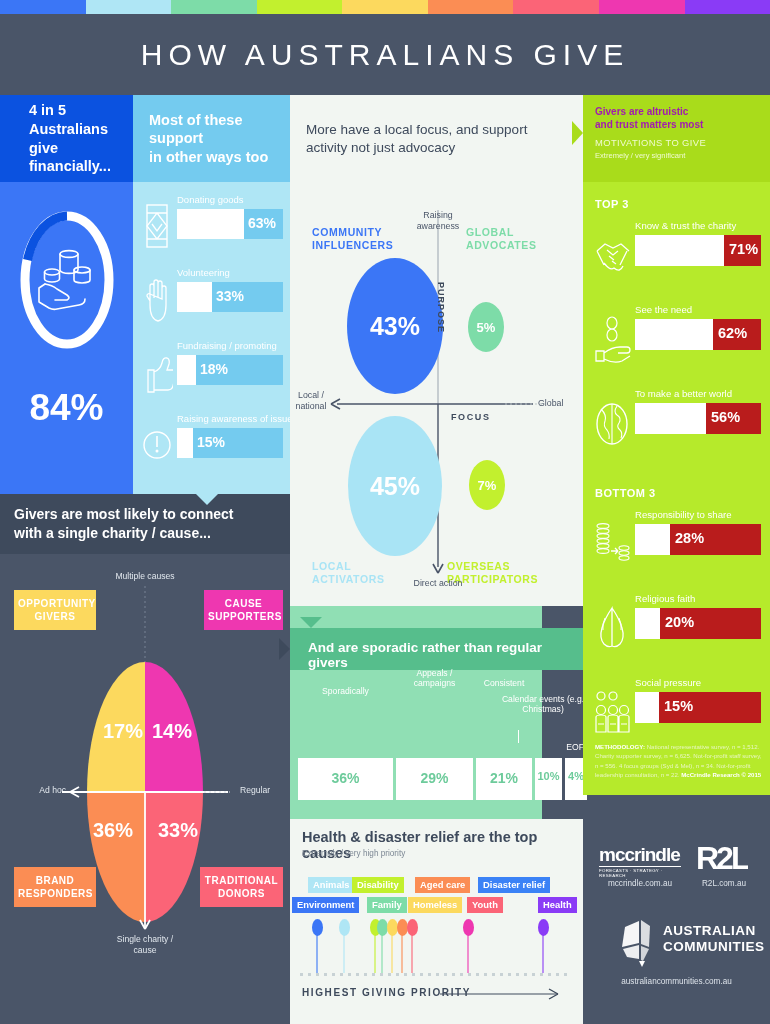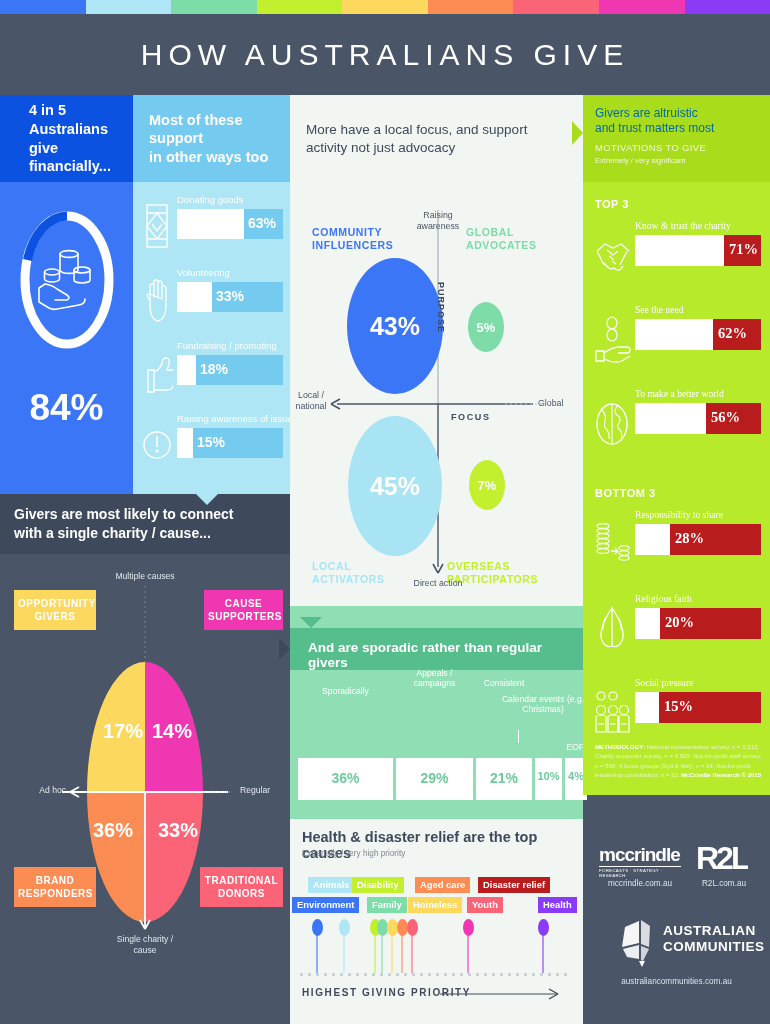"Givers are altruistic" div { color: #0369a1 -> #a21caf; font-size: 12px -> 10px; font-weight: normal -> bold }
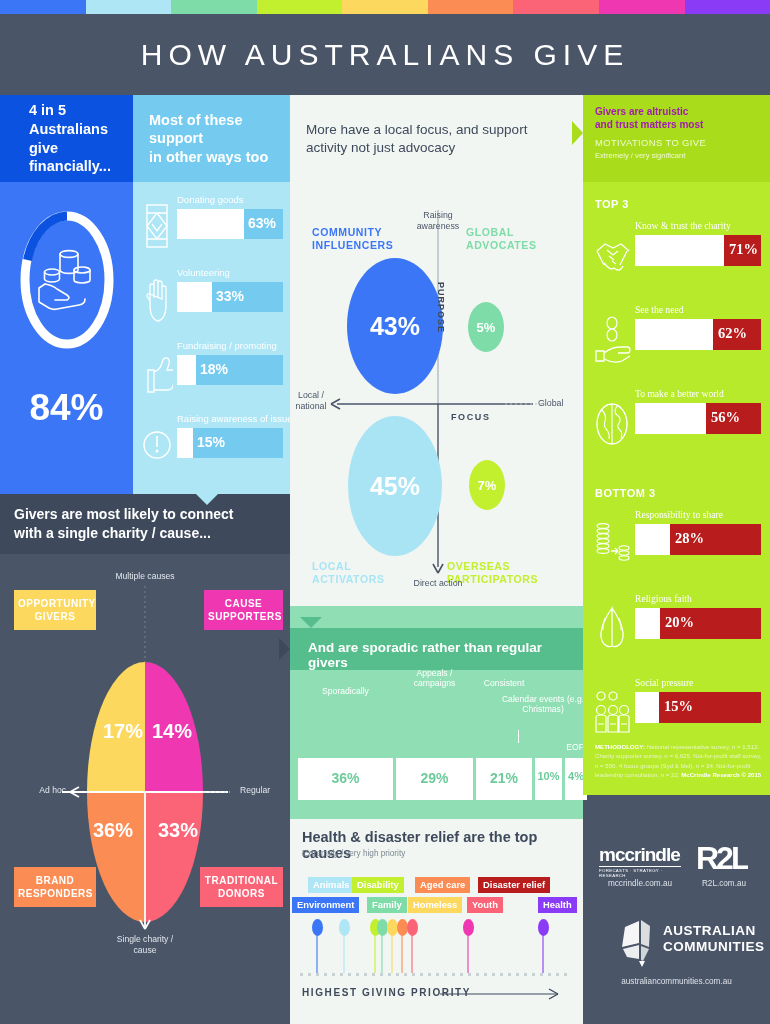"Know & trust the charity" .grow { font-family: Liberation Serif, serif -> none }
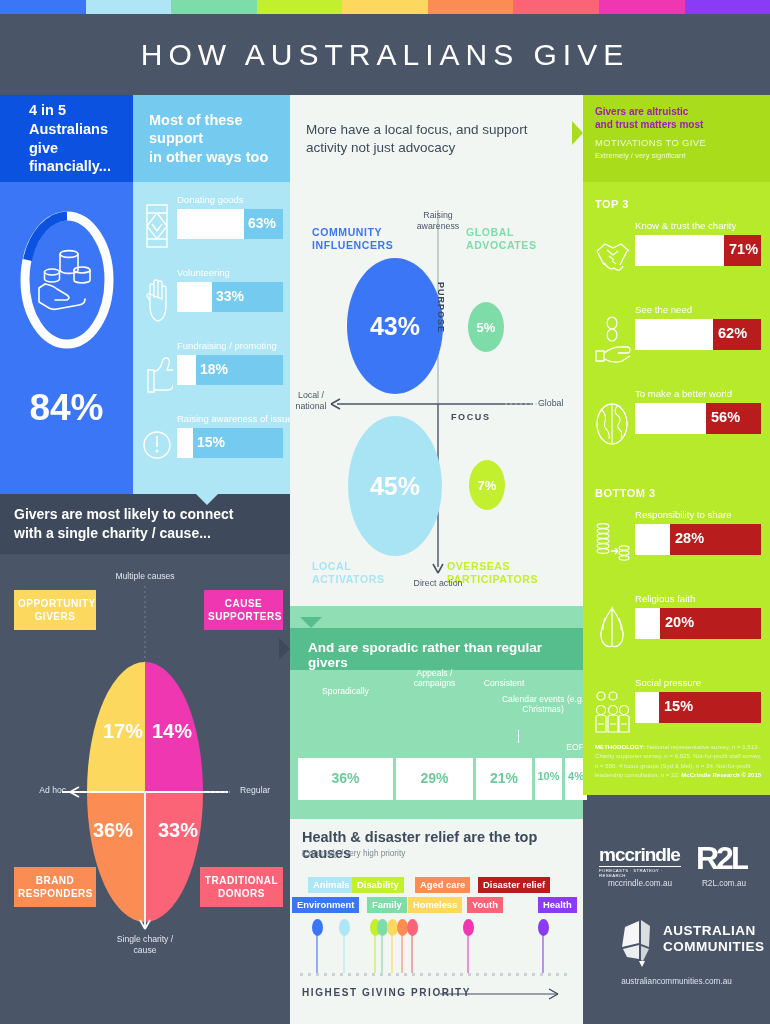"And are sporadic rather than" #panelF { width: 293px -> 252px }
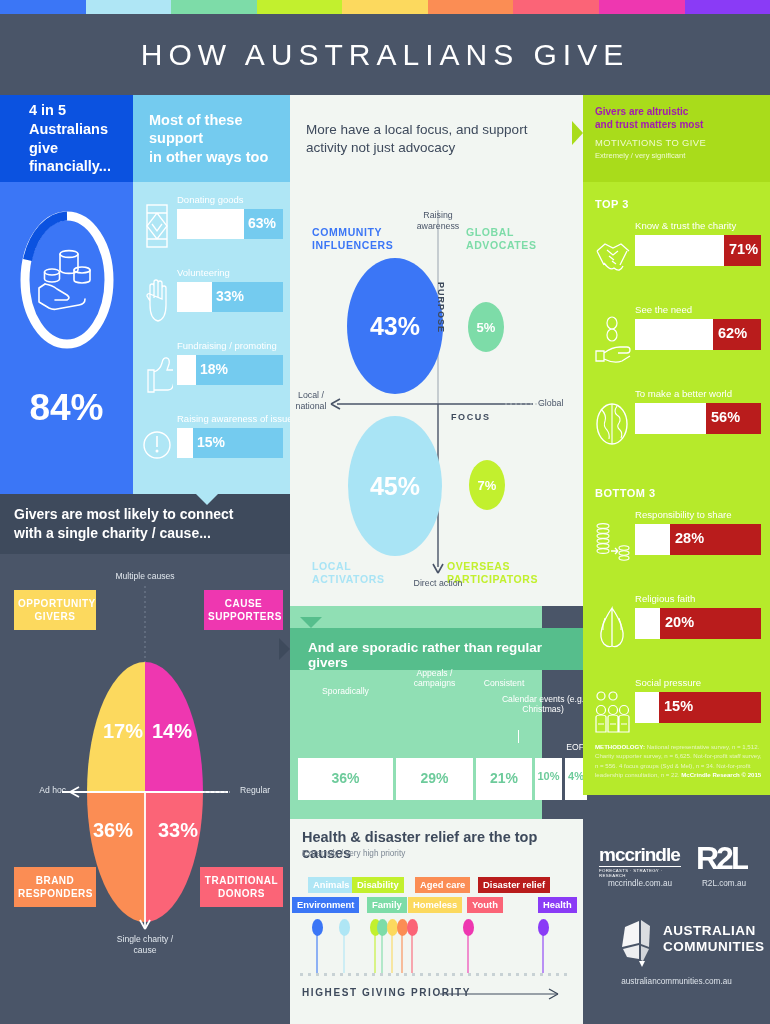"Disaster relief" div.ctag { background: #b91c1c -> #3b82f6 }
